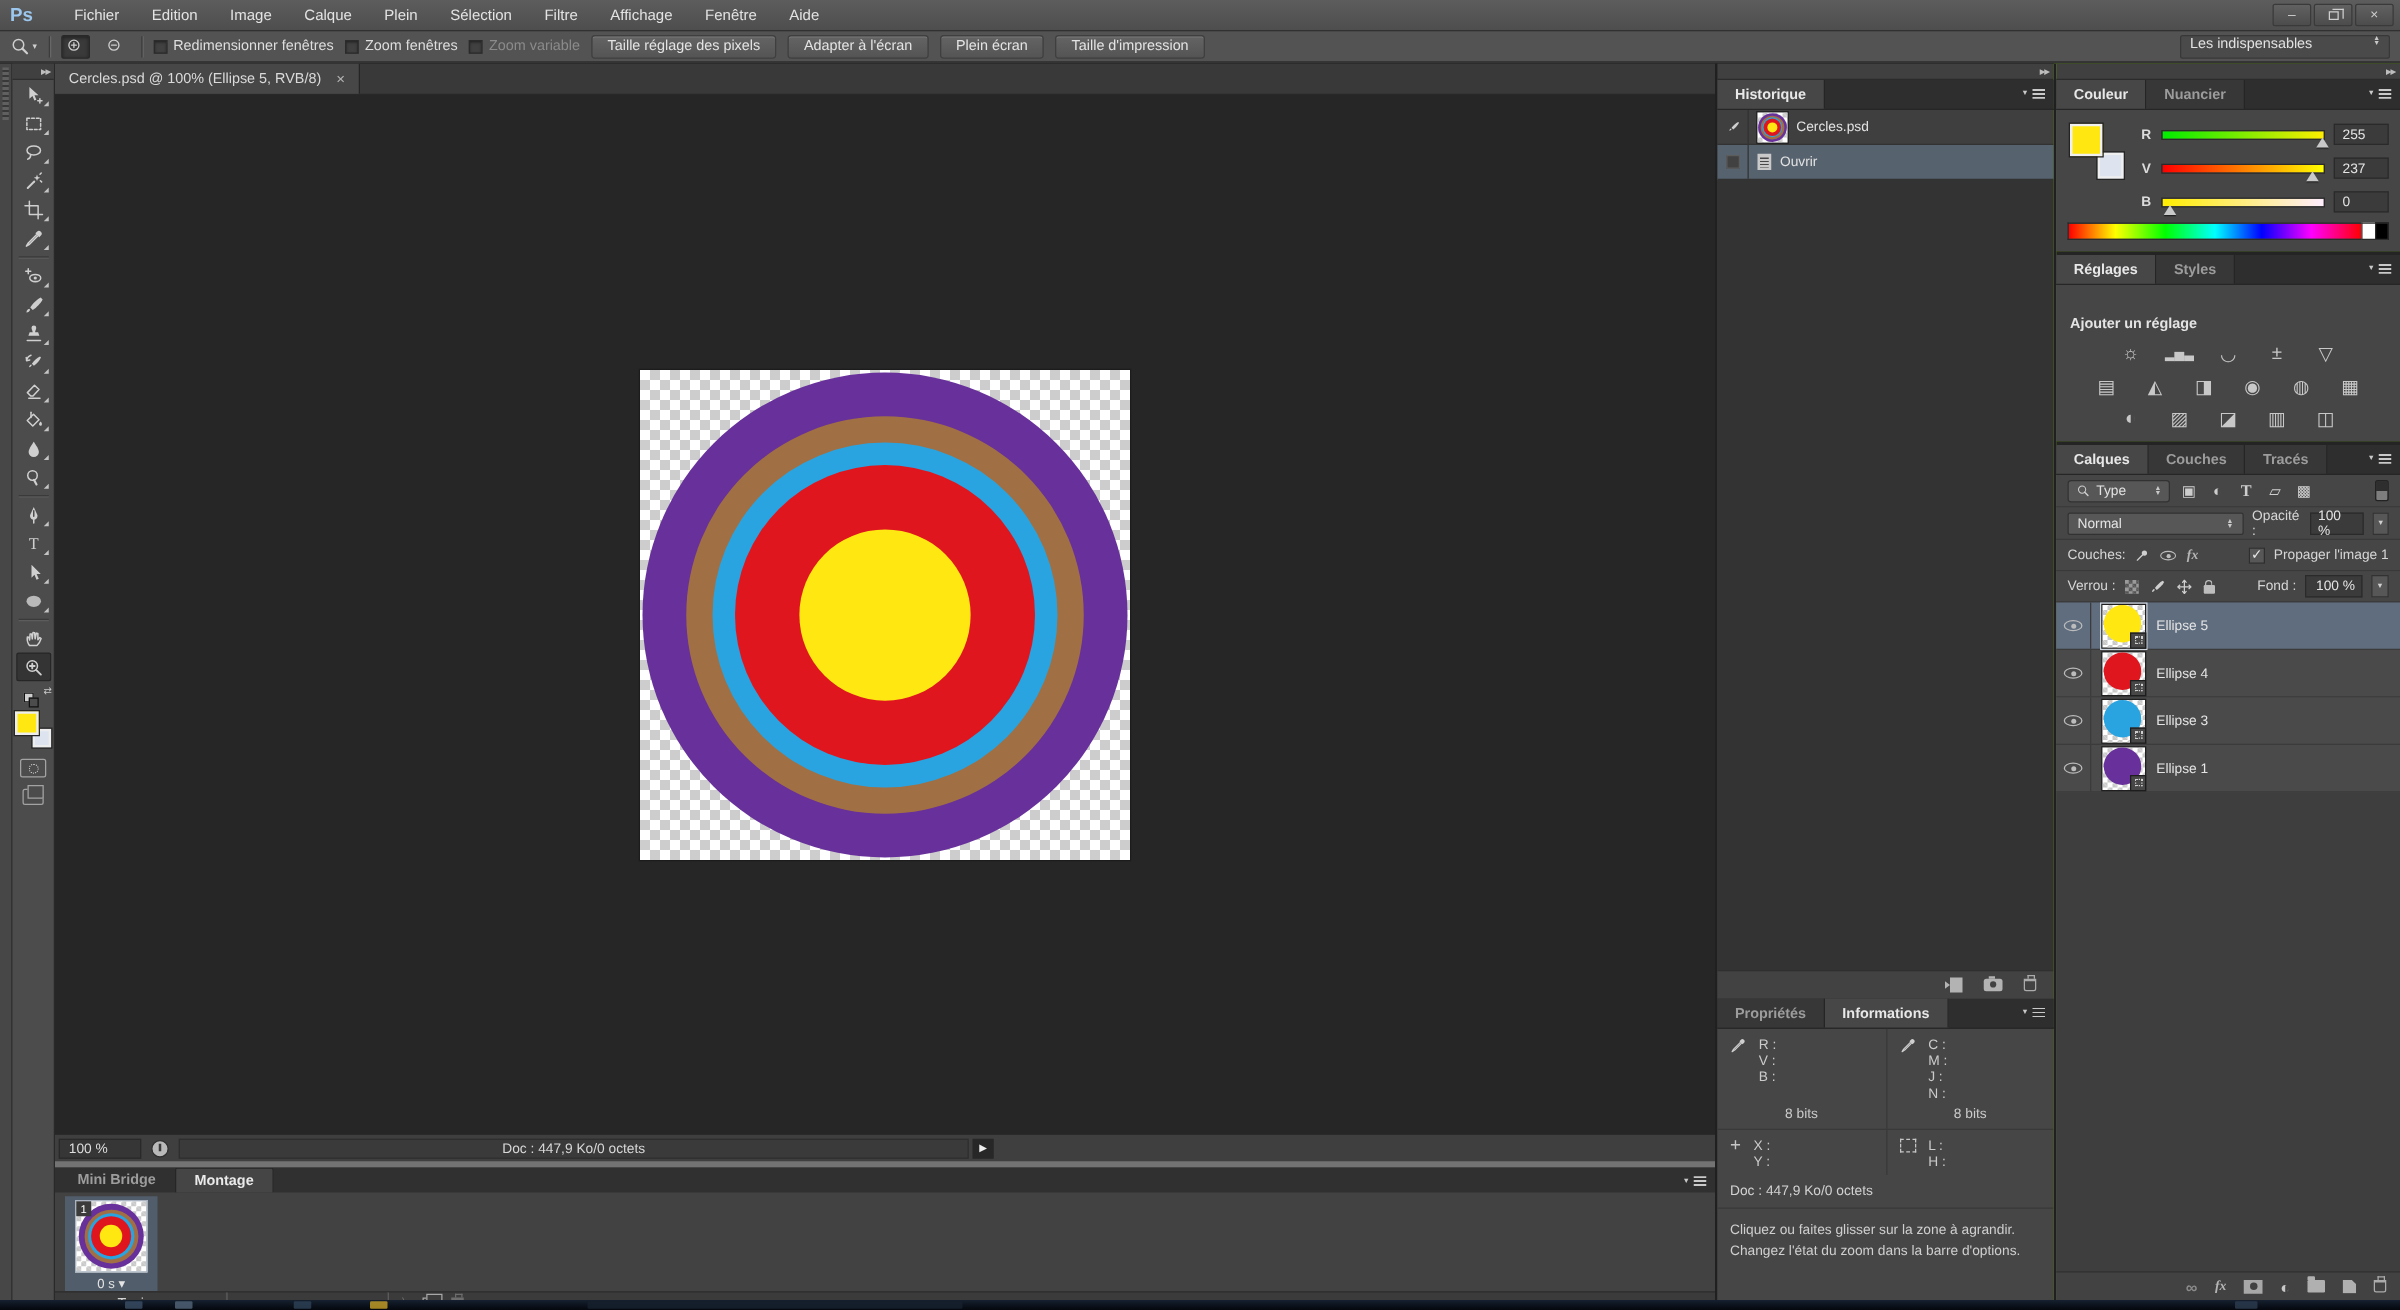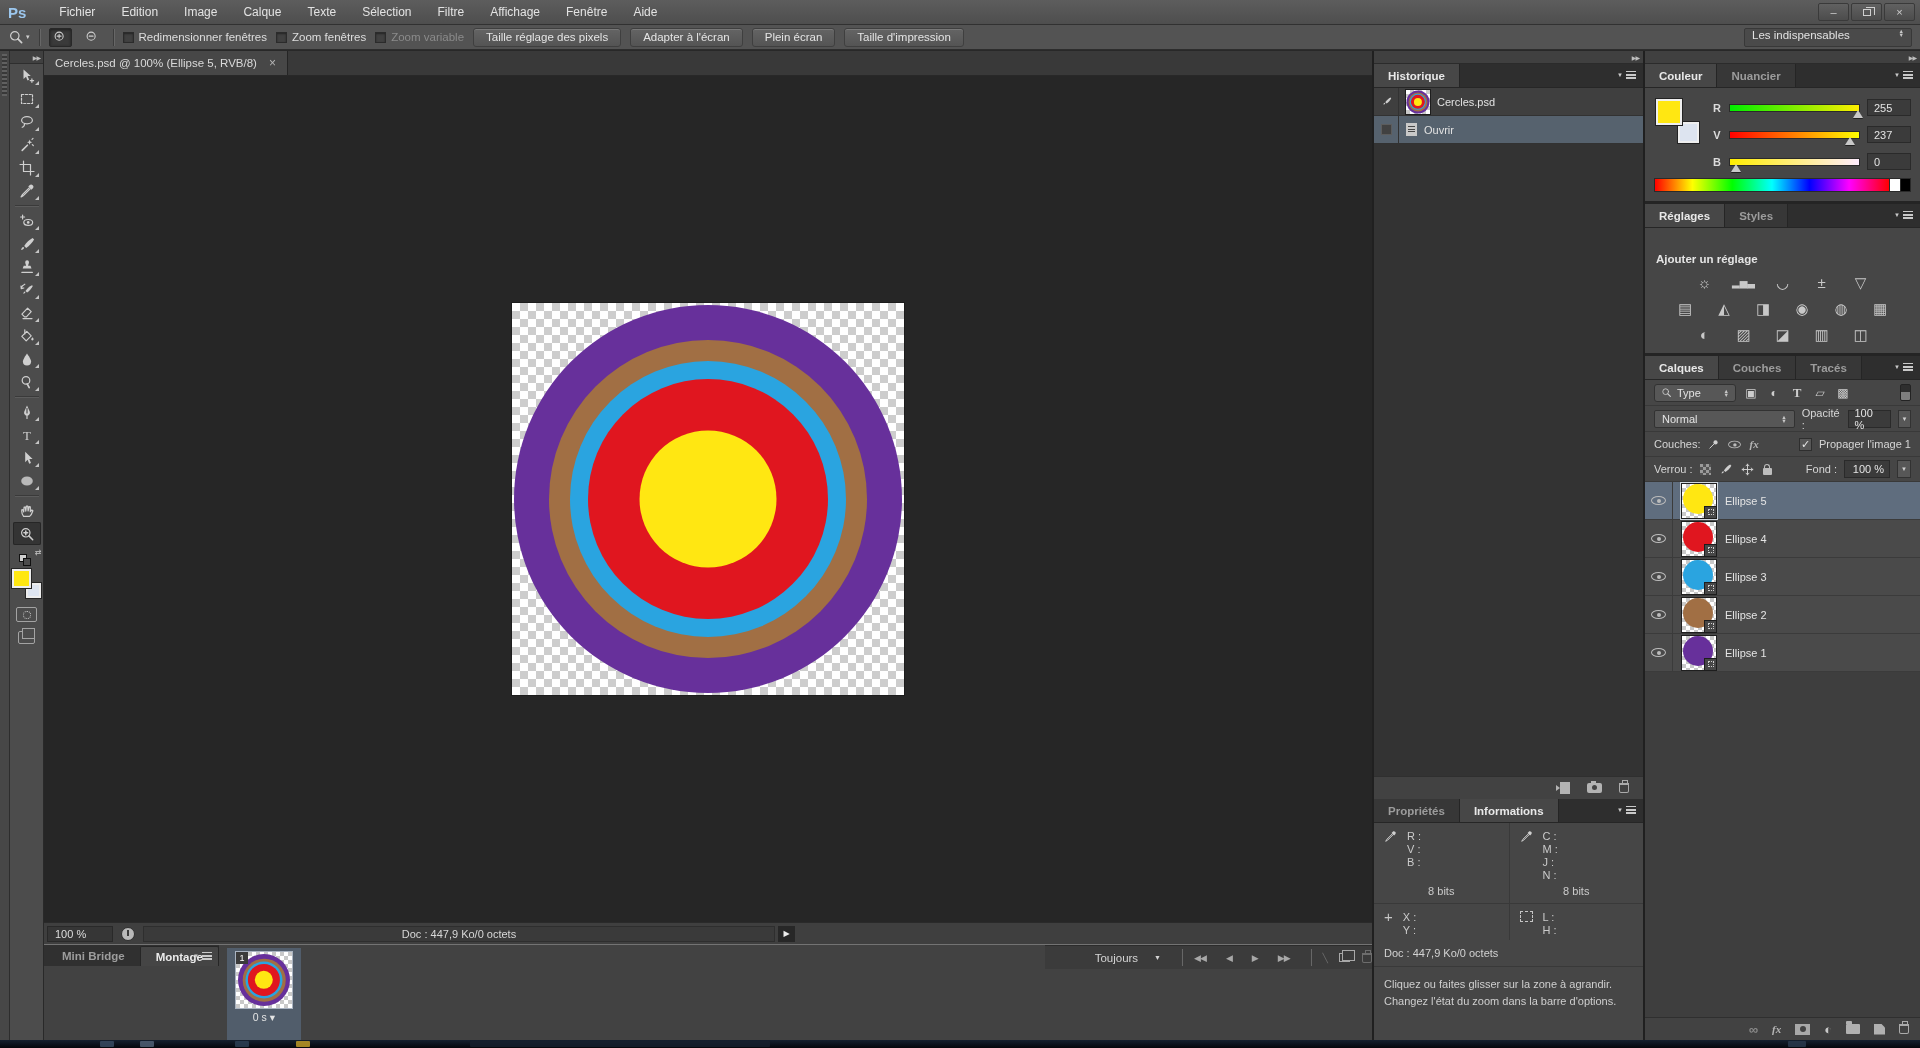"Texte" span.menu-item { text: Texte -> Plein }
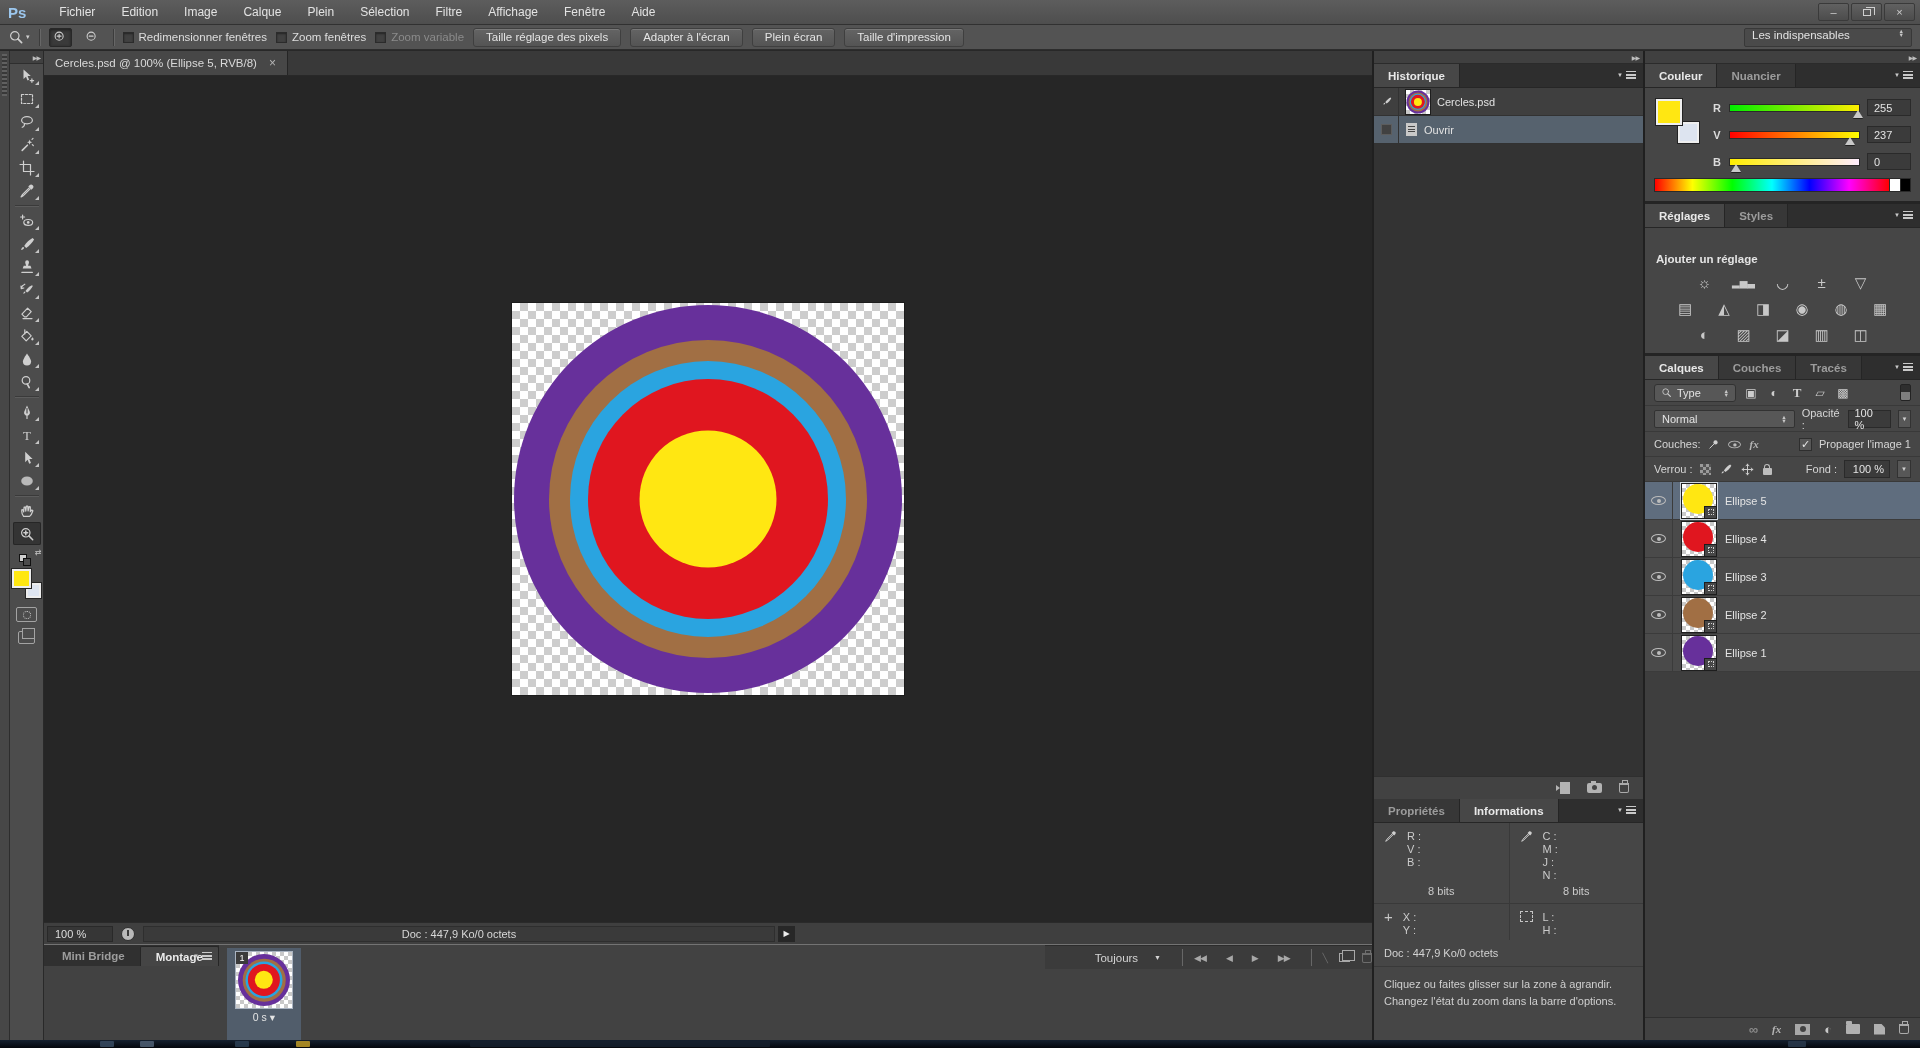"Ellipse 2" div.lrow { html: <div> <div> <span></span> </div> <div> <span></span> <span> <i></i> </span> </div> <span>Ellipse 2</span> </div> -> none }
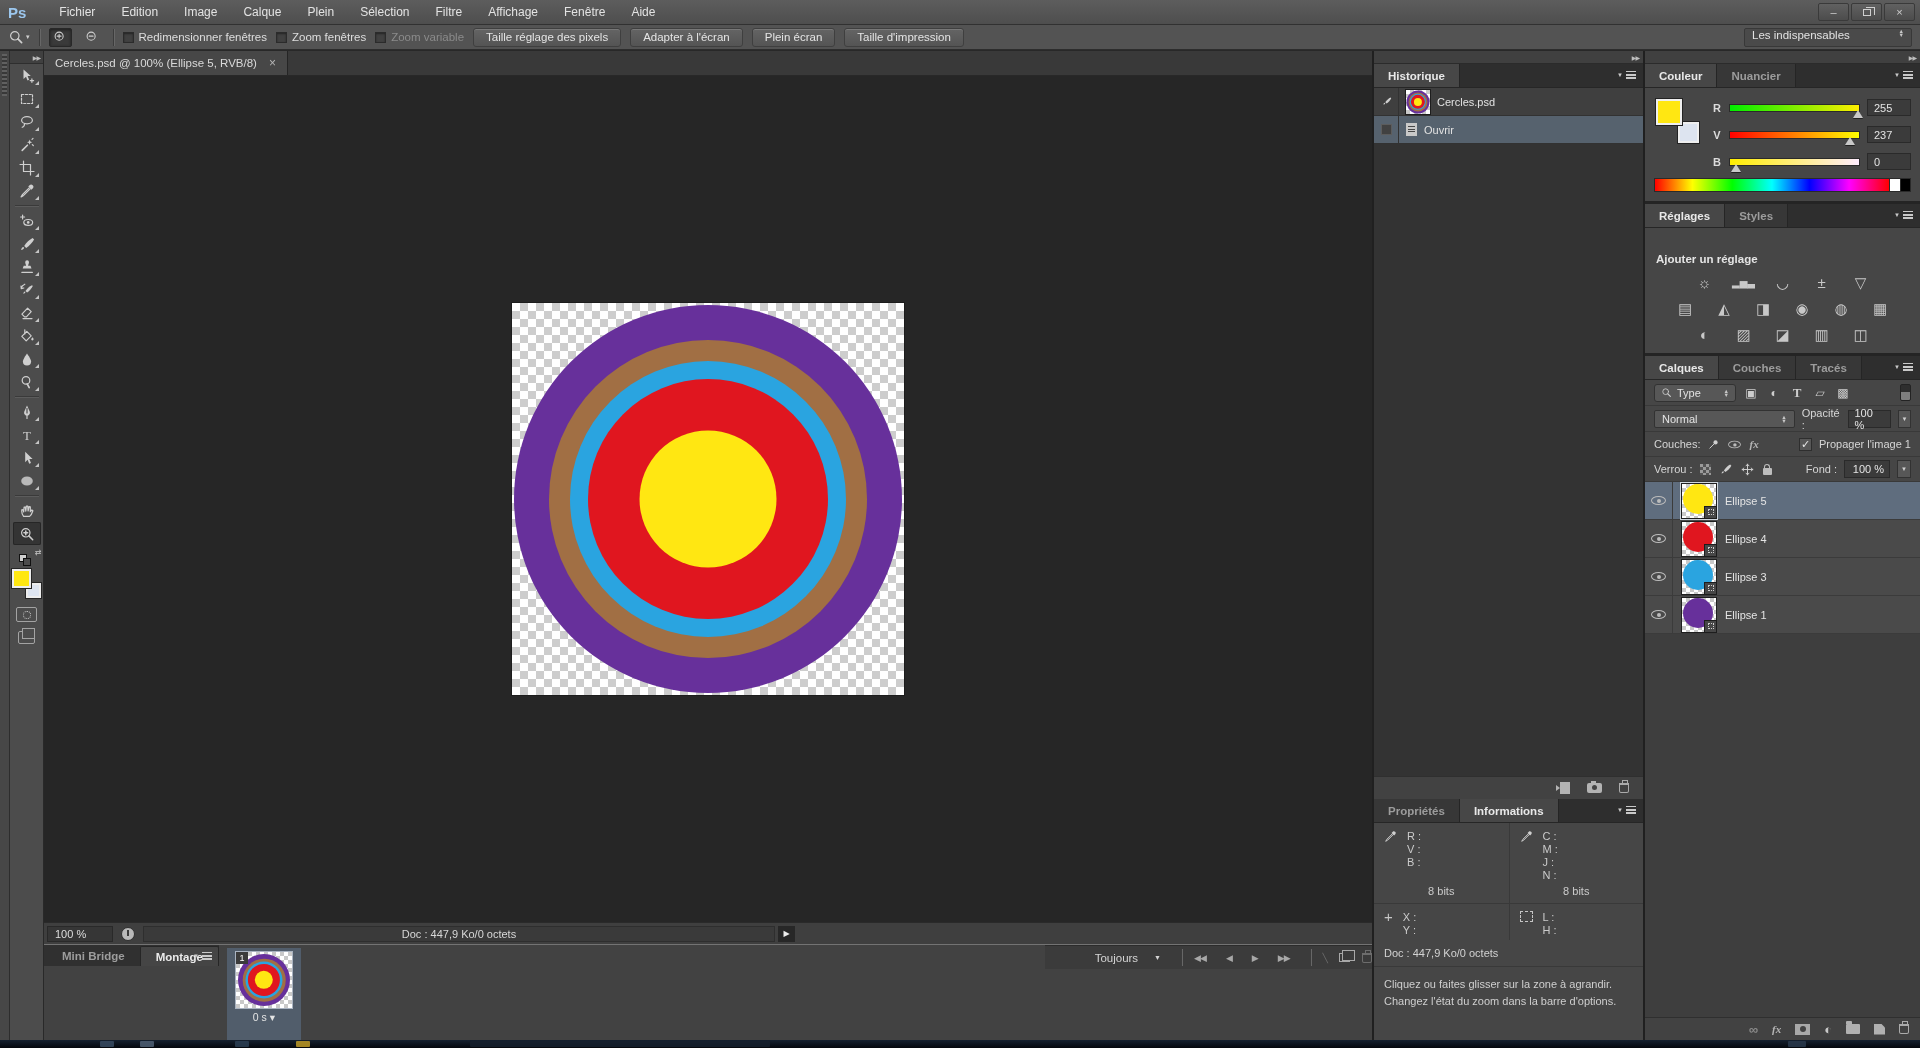"Mini Bridge" .timeline { border-top: 1px solid #737373 -> 5px solid #737373; flex-direction: row -> column; height: 96px -> 111px }
